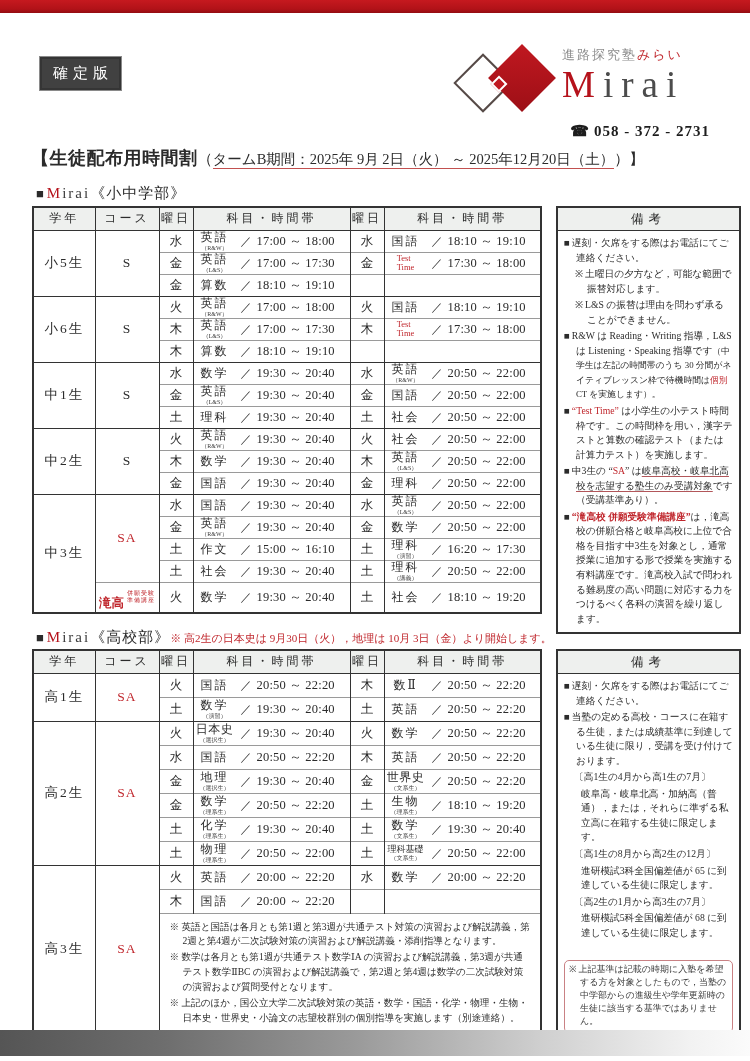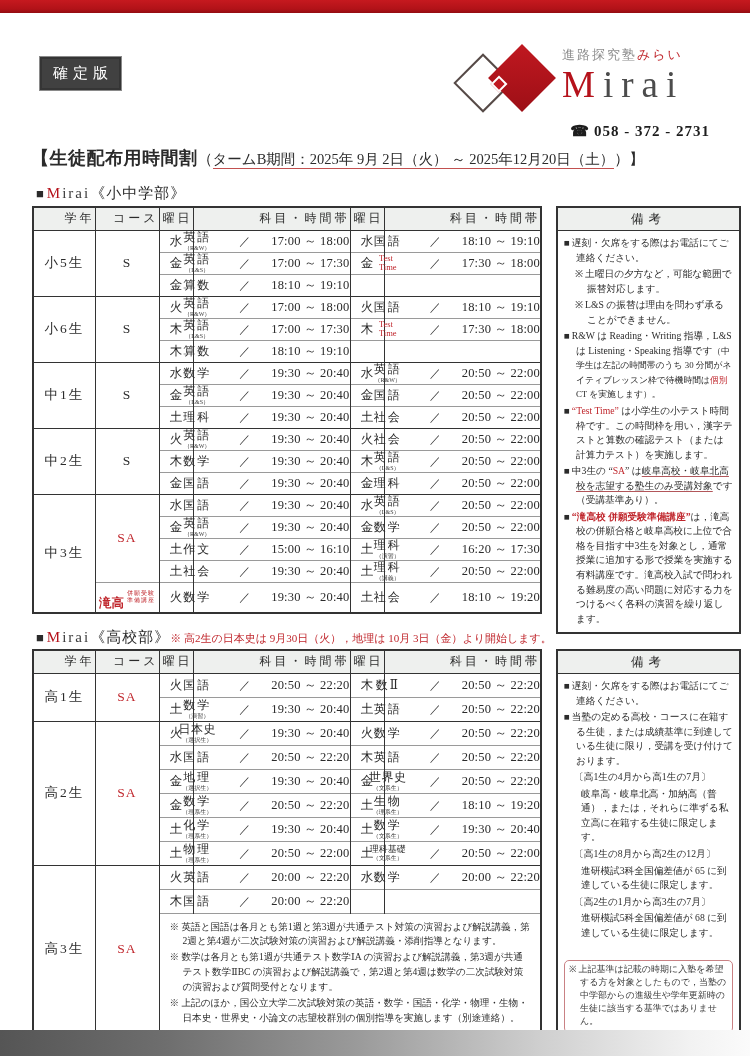"学年" .sched th { text-align: right -> none }
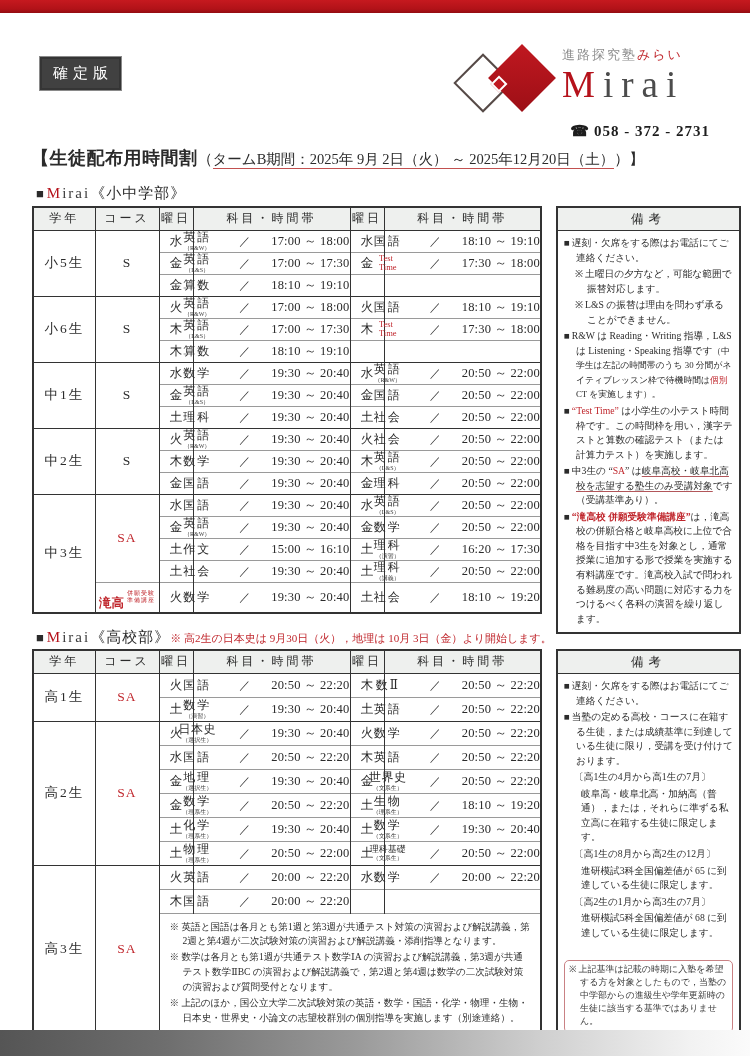"英語" td.subj-cell .scell { gap: 20px -> 4px; justify-content: flex-end -> flex-start }
